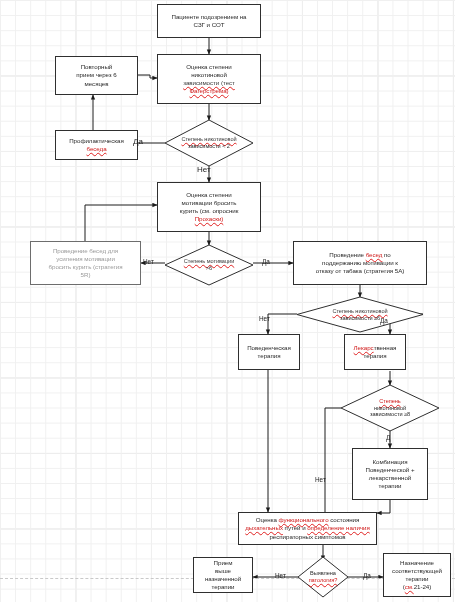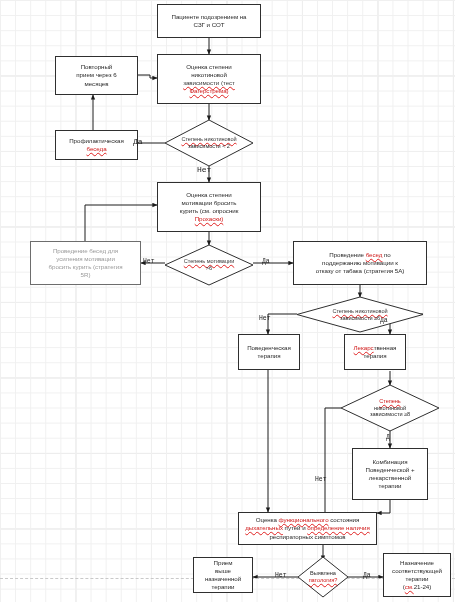"Да" .edge-label { font-family: Liberation Mono, monospace -> Liberation Sans, sans-serif }
